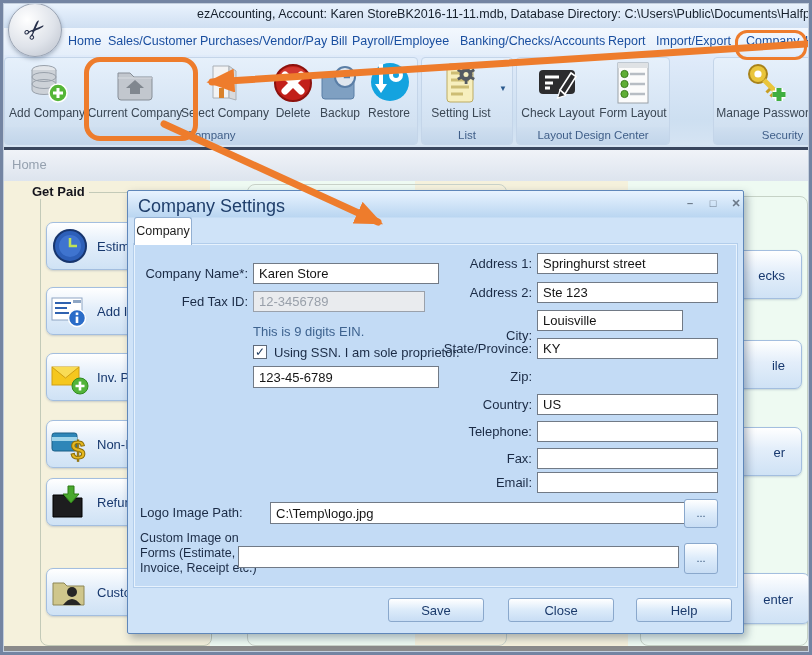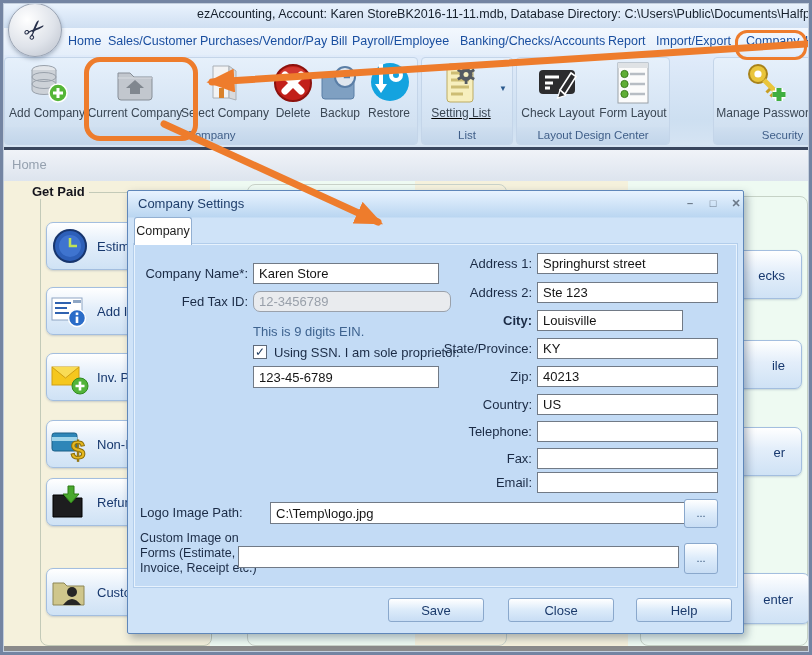"Setting List" div.ritem { text-decoration: underline -> none }
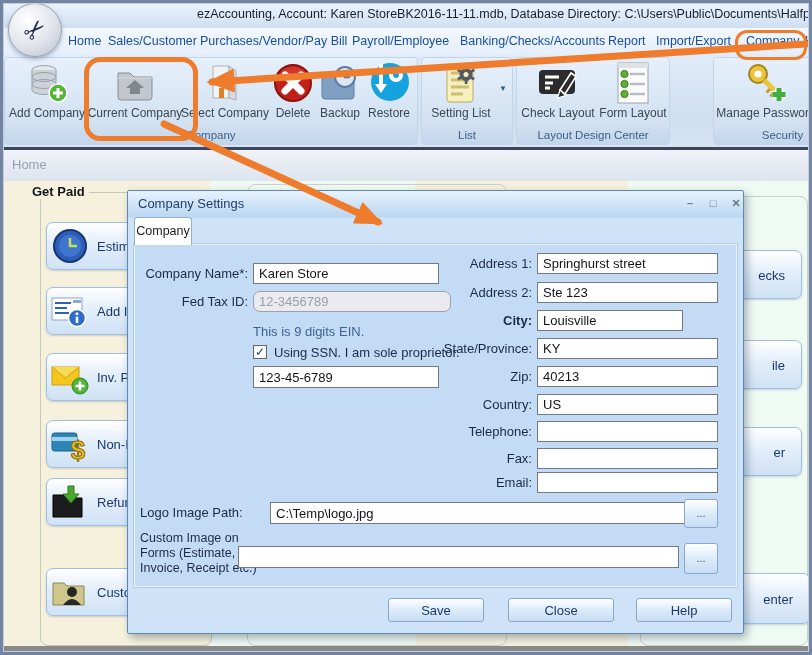"Company Settings" .dlg-title { font-size: 13px -> 18px }
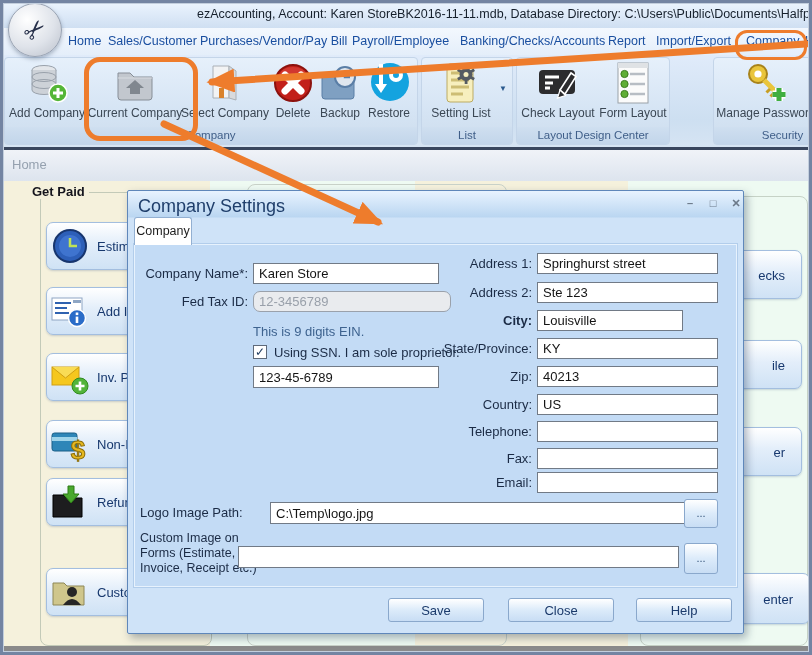"12-3456789" input.dinput { border-radius: 7px -> none; width: 198px -> 172px }
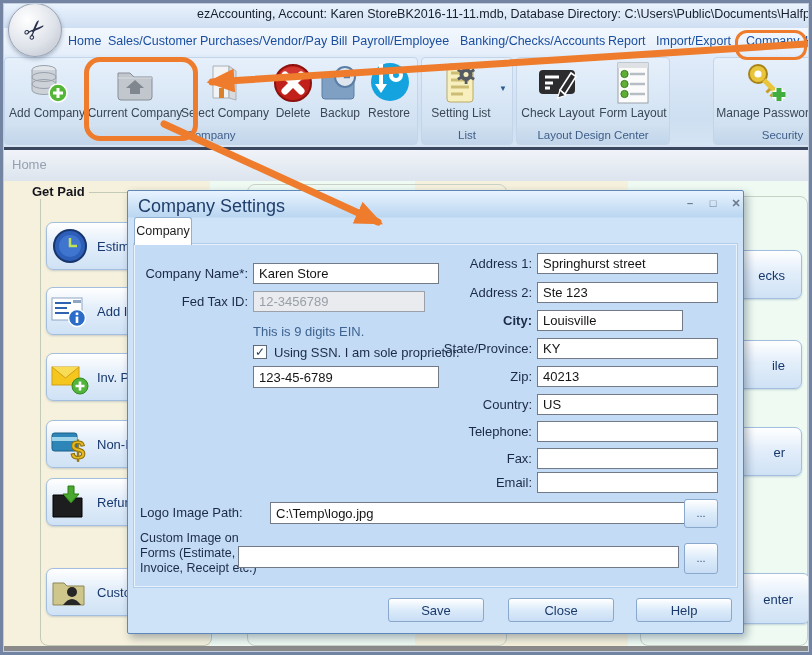"City:" div.dlabel { font-weight: bold -> none; top: 122px -> 137px }
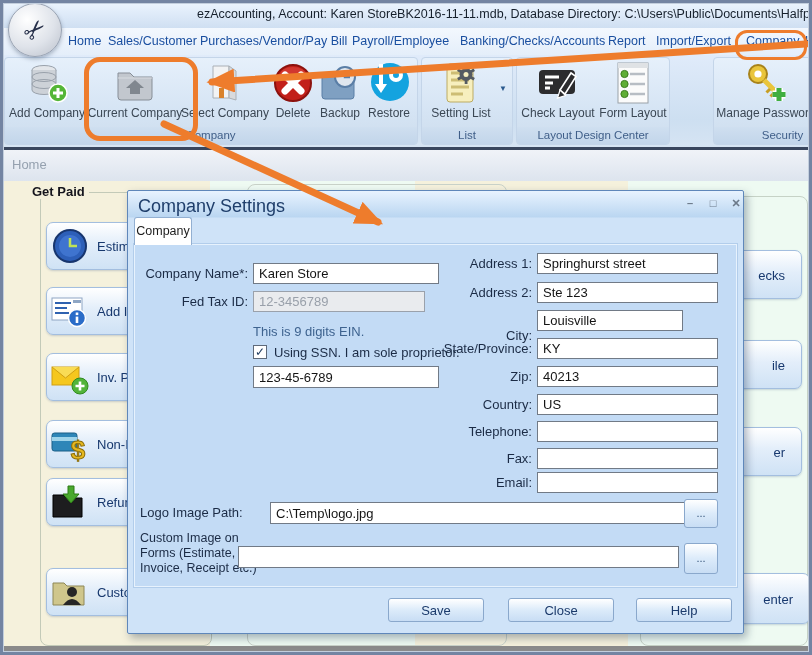"40213" input.dinput { html: <input> -> none }
